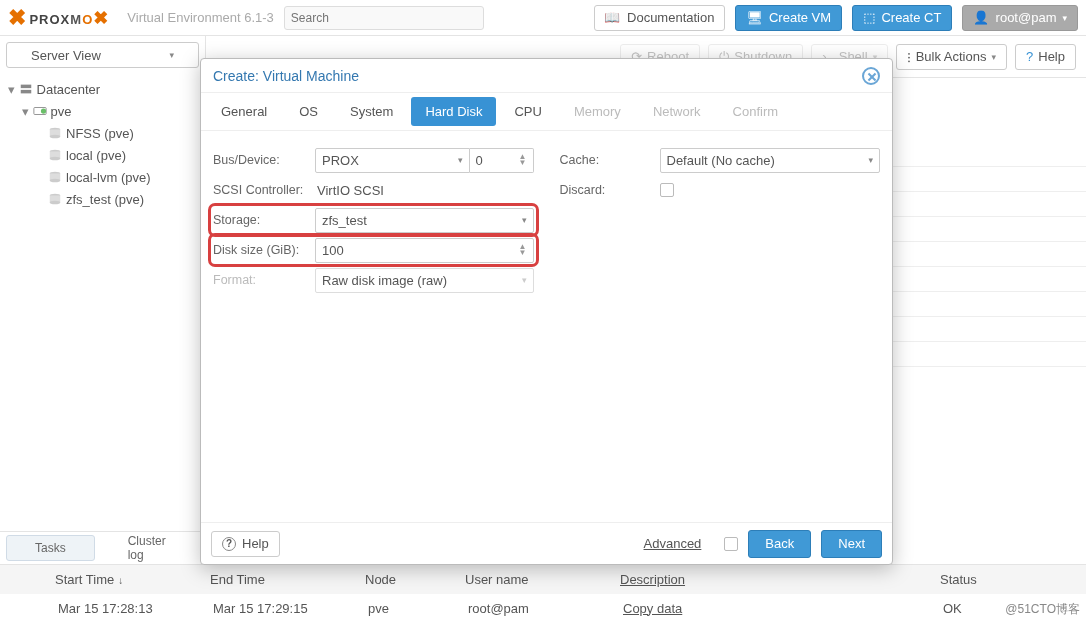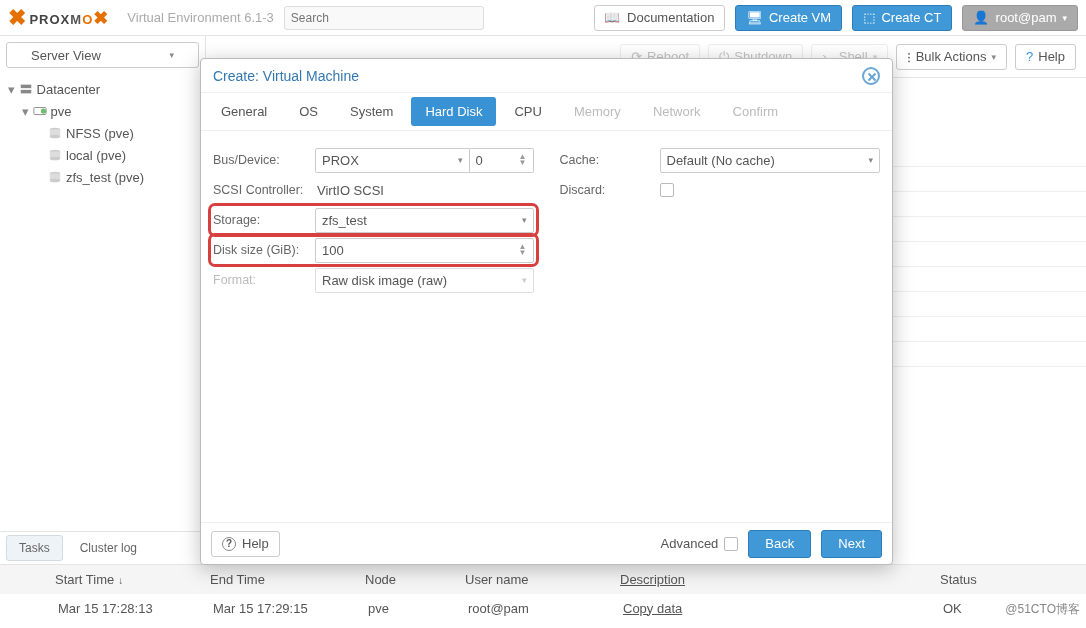"local-lvm (pve)" div.tree-row { html: none -> <div> <svg> <ellipse></ellipse> <rect></rect> <ellipse></ellipse> </svg> <span>local-lvm (pve)</span> </div> }
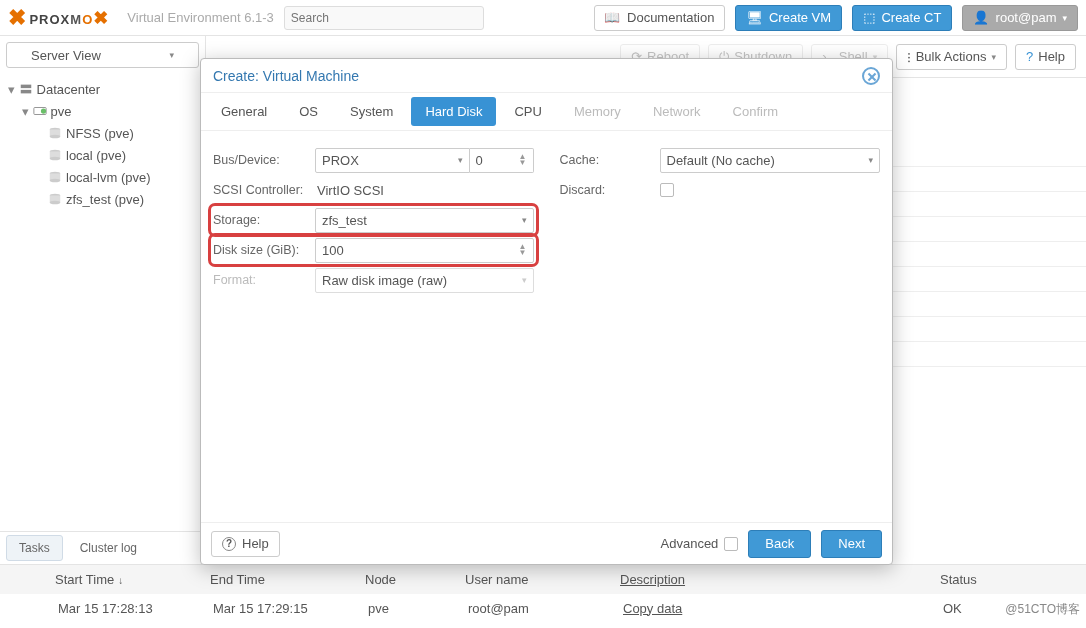"Tasks" .btab { padding: 5px 12px -> 5px 28px }
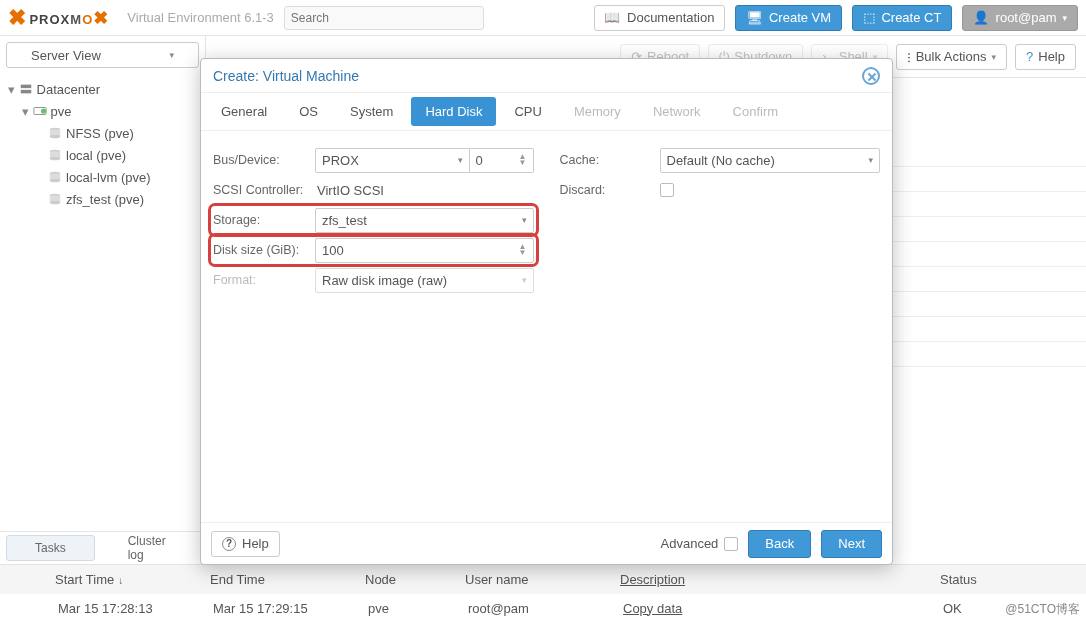"Advanced" .adv { gap: 6px -> 23px; text-decoration: none -> underline }
